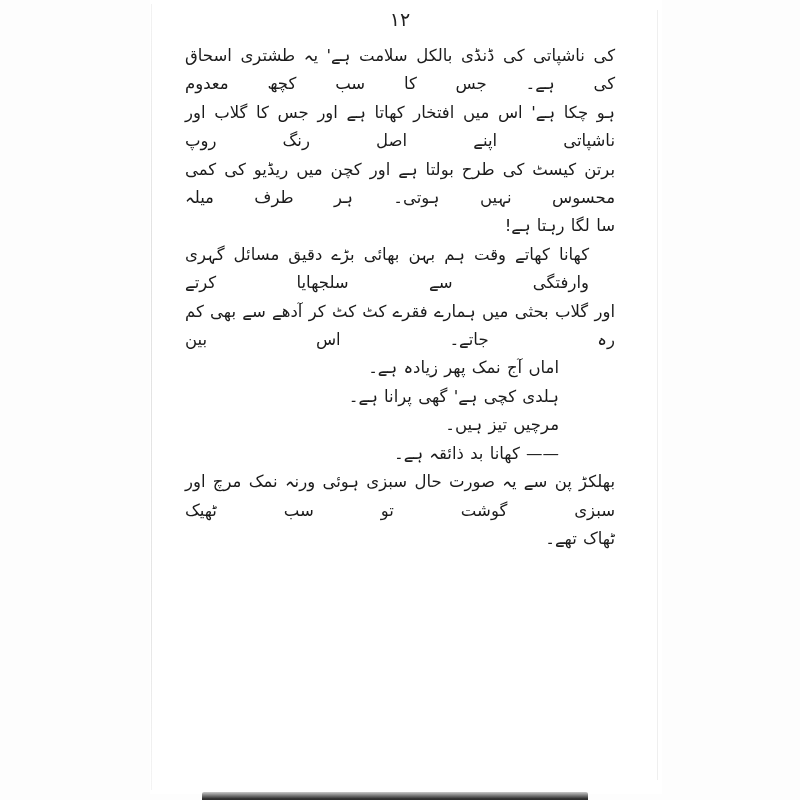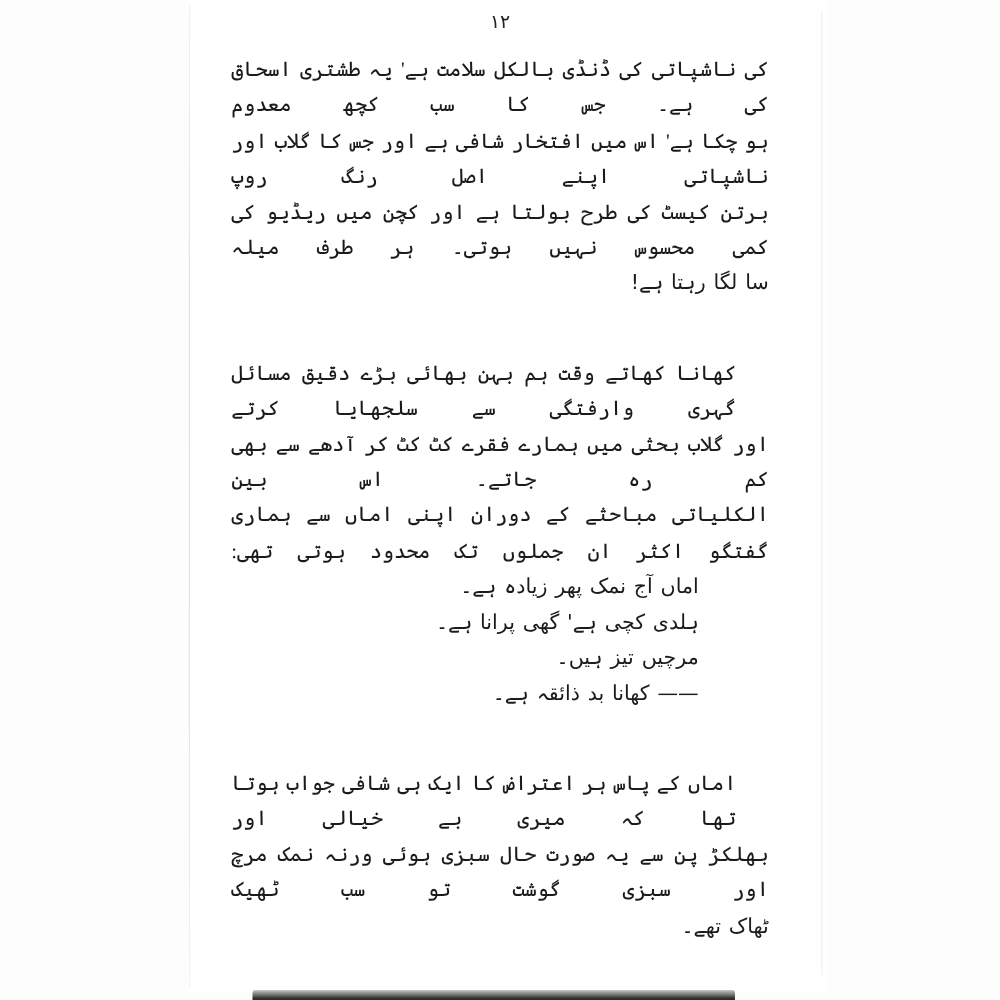"۱۲" .page-number { font-size: 15px -> 19px }
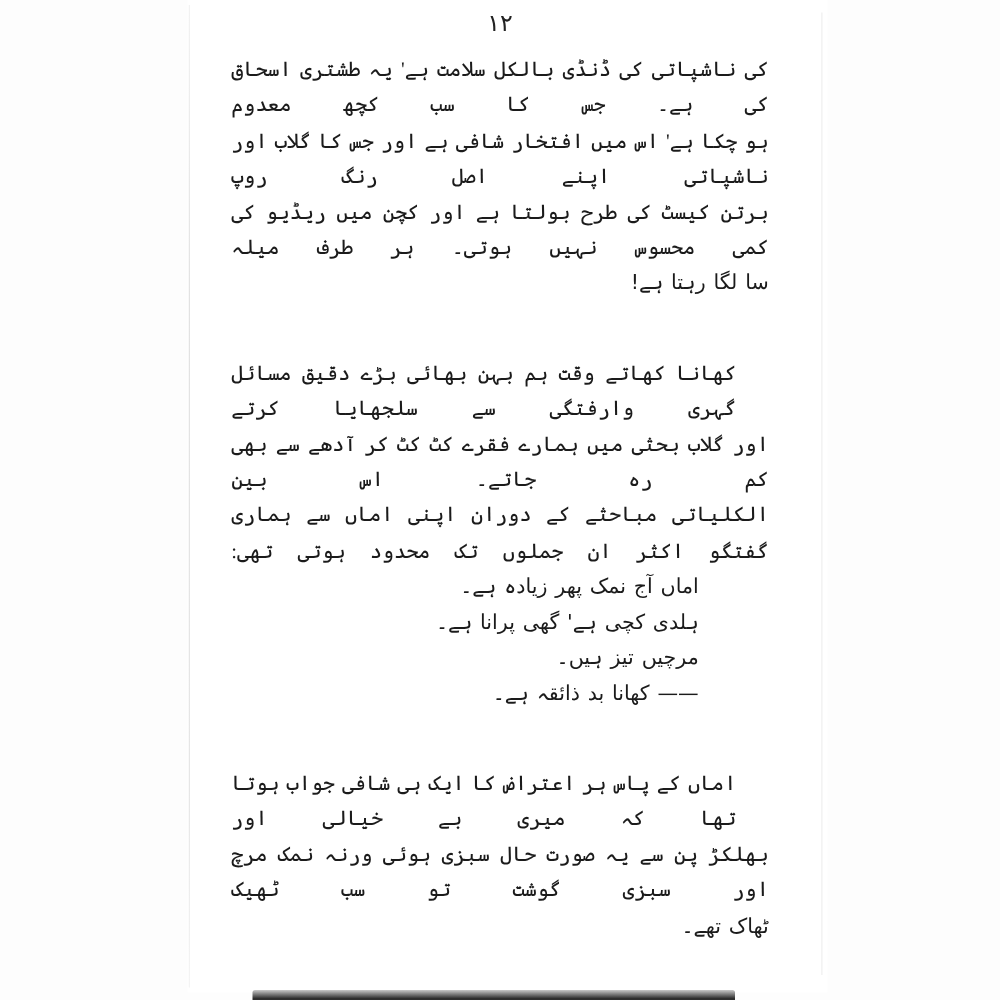"کی ناشپاتی کی ڈنڈی بالکل" .ln.just { font-family: Liberation Serif, serif -> none }
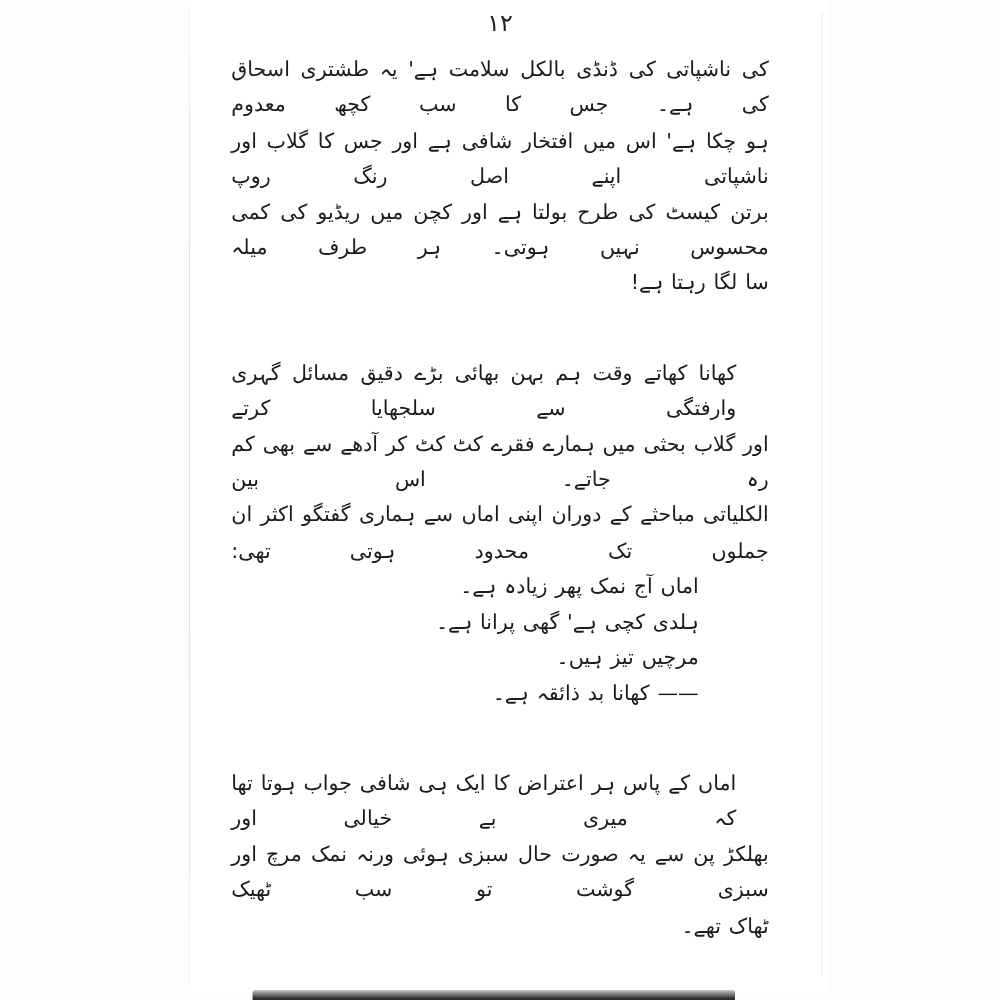"ہو چکا ہے' اس میں" div.ln { text: شافی -> کھاتا }
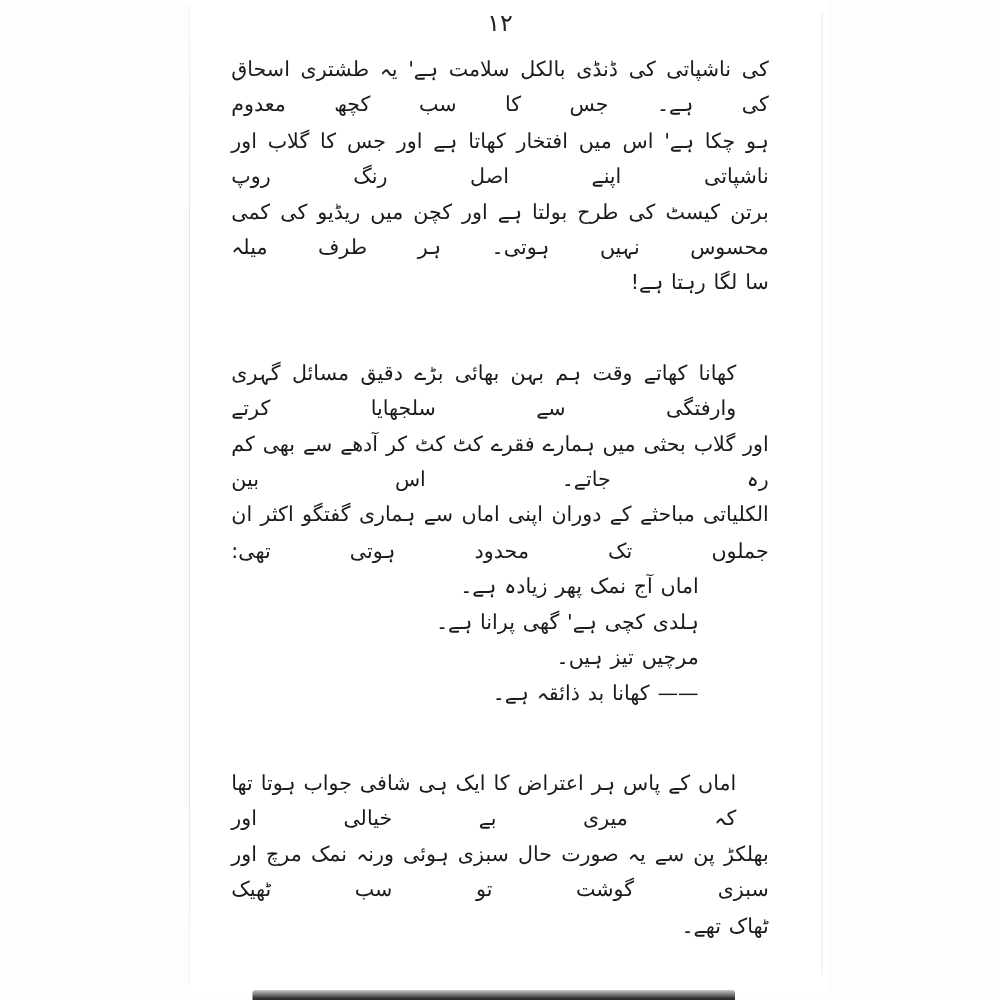"کھانا کھاتے وقت ہم بہن" .ln.ind { margin-top: 44px -> none }
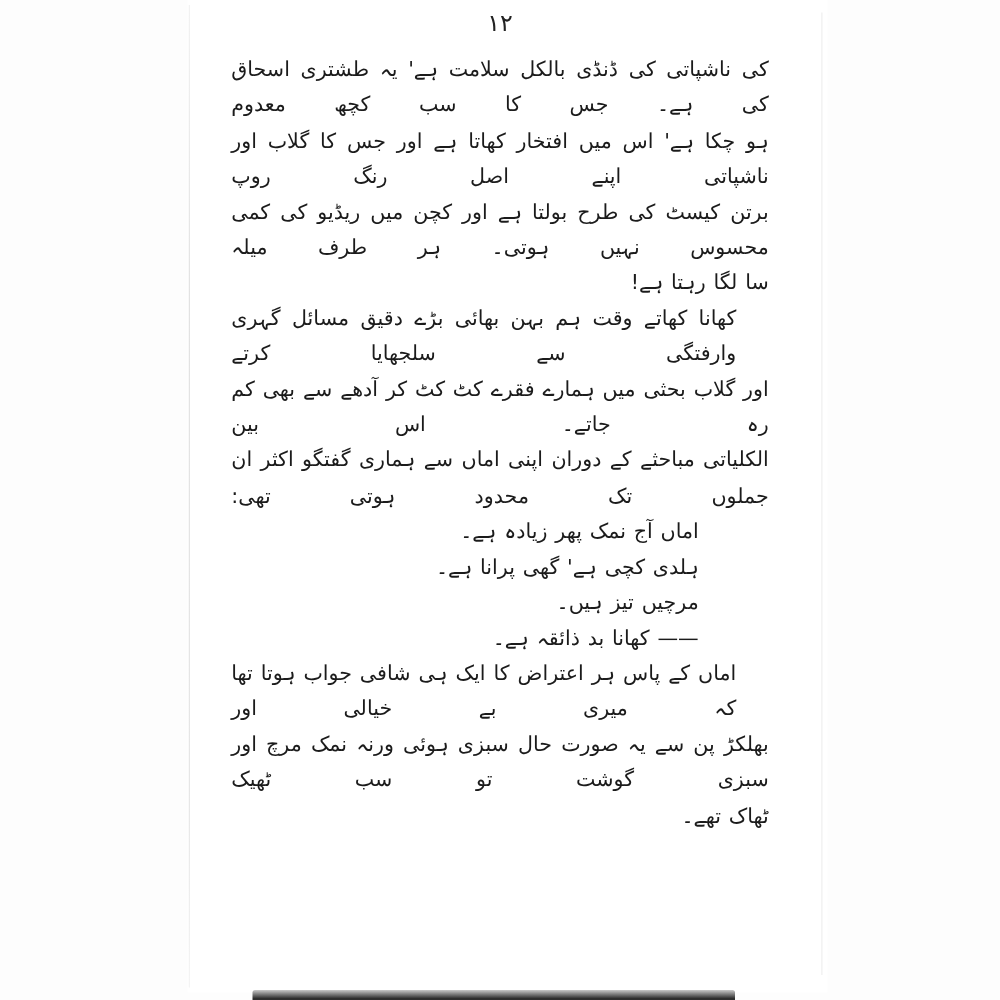"الکلیاتی مباحثے کے دوران اپنی" div.ln { html: <div>الکلیاتی مباحثے کے دوران اپنی اماں سے ہماری گفتگو اکثر ان جملوں تک محدود ہوتی تھی:</div> -> none }
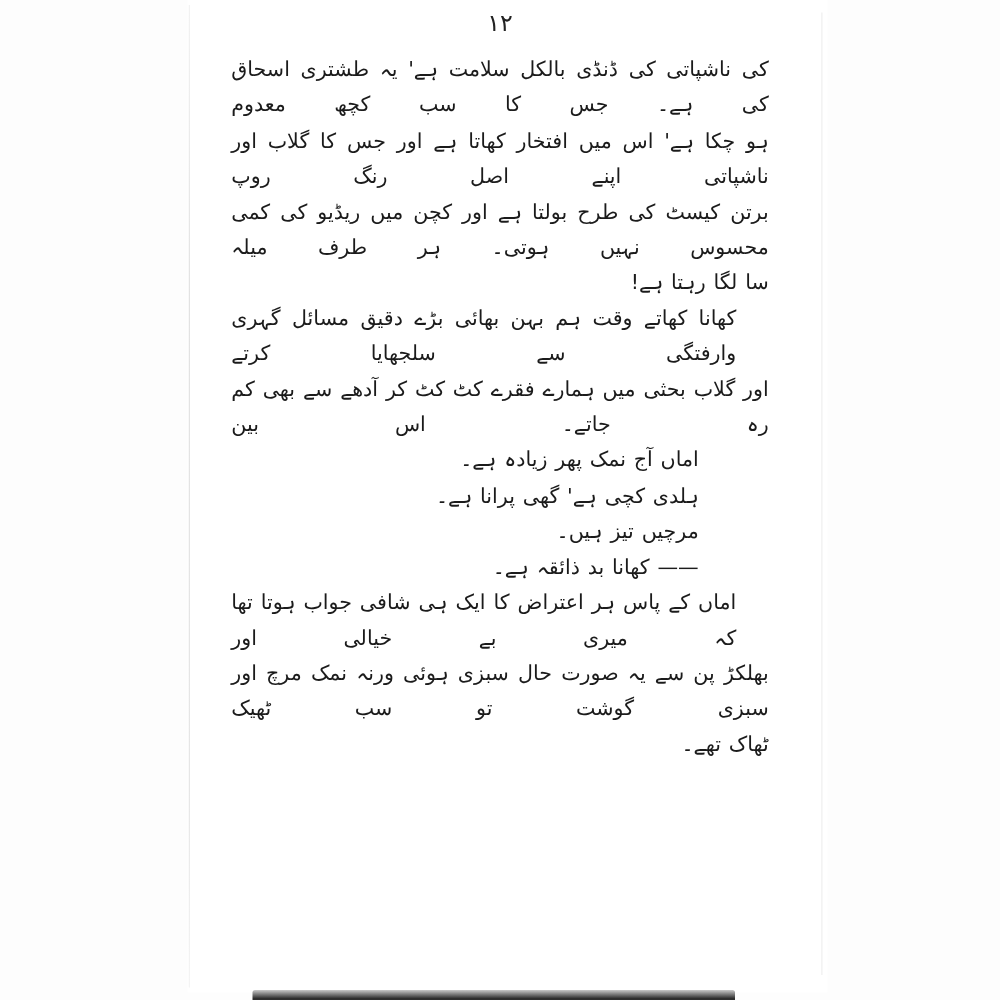"اماں کے پاس ہر اعتراض" div.ln { html: <div>اماں کے پاس ہر اعتراض کا ایک ہی شافی جواب ہوتا تھا کہ میری بے خیالی اور</div> -> none }
